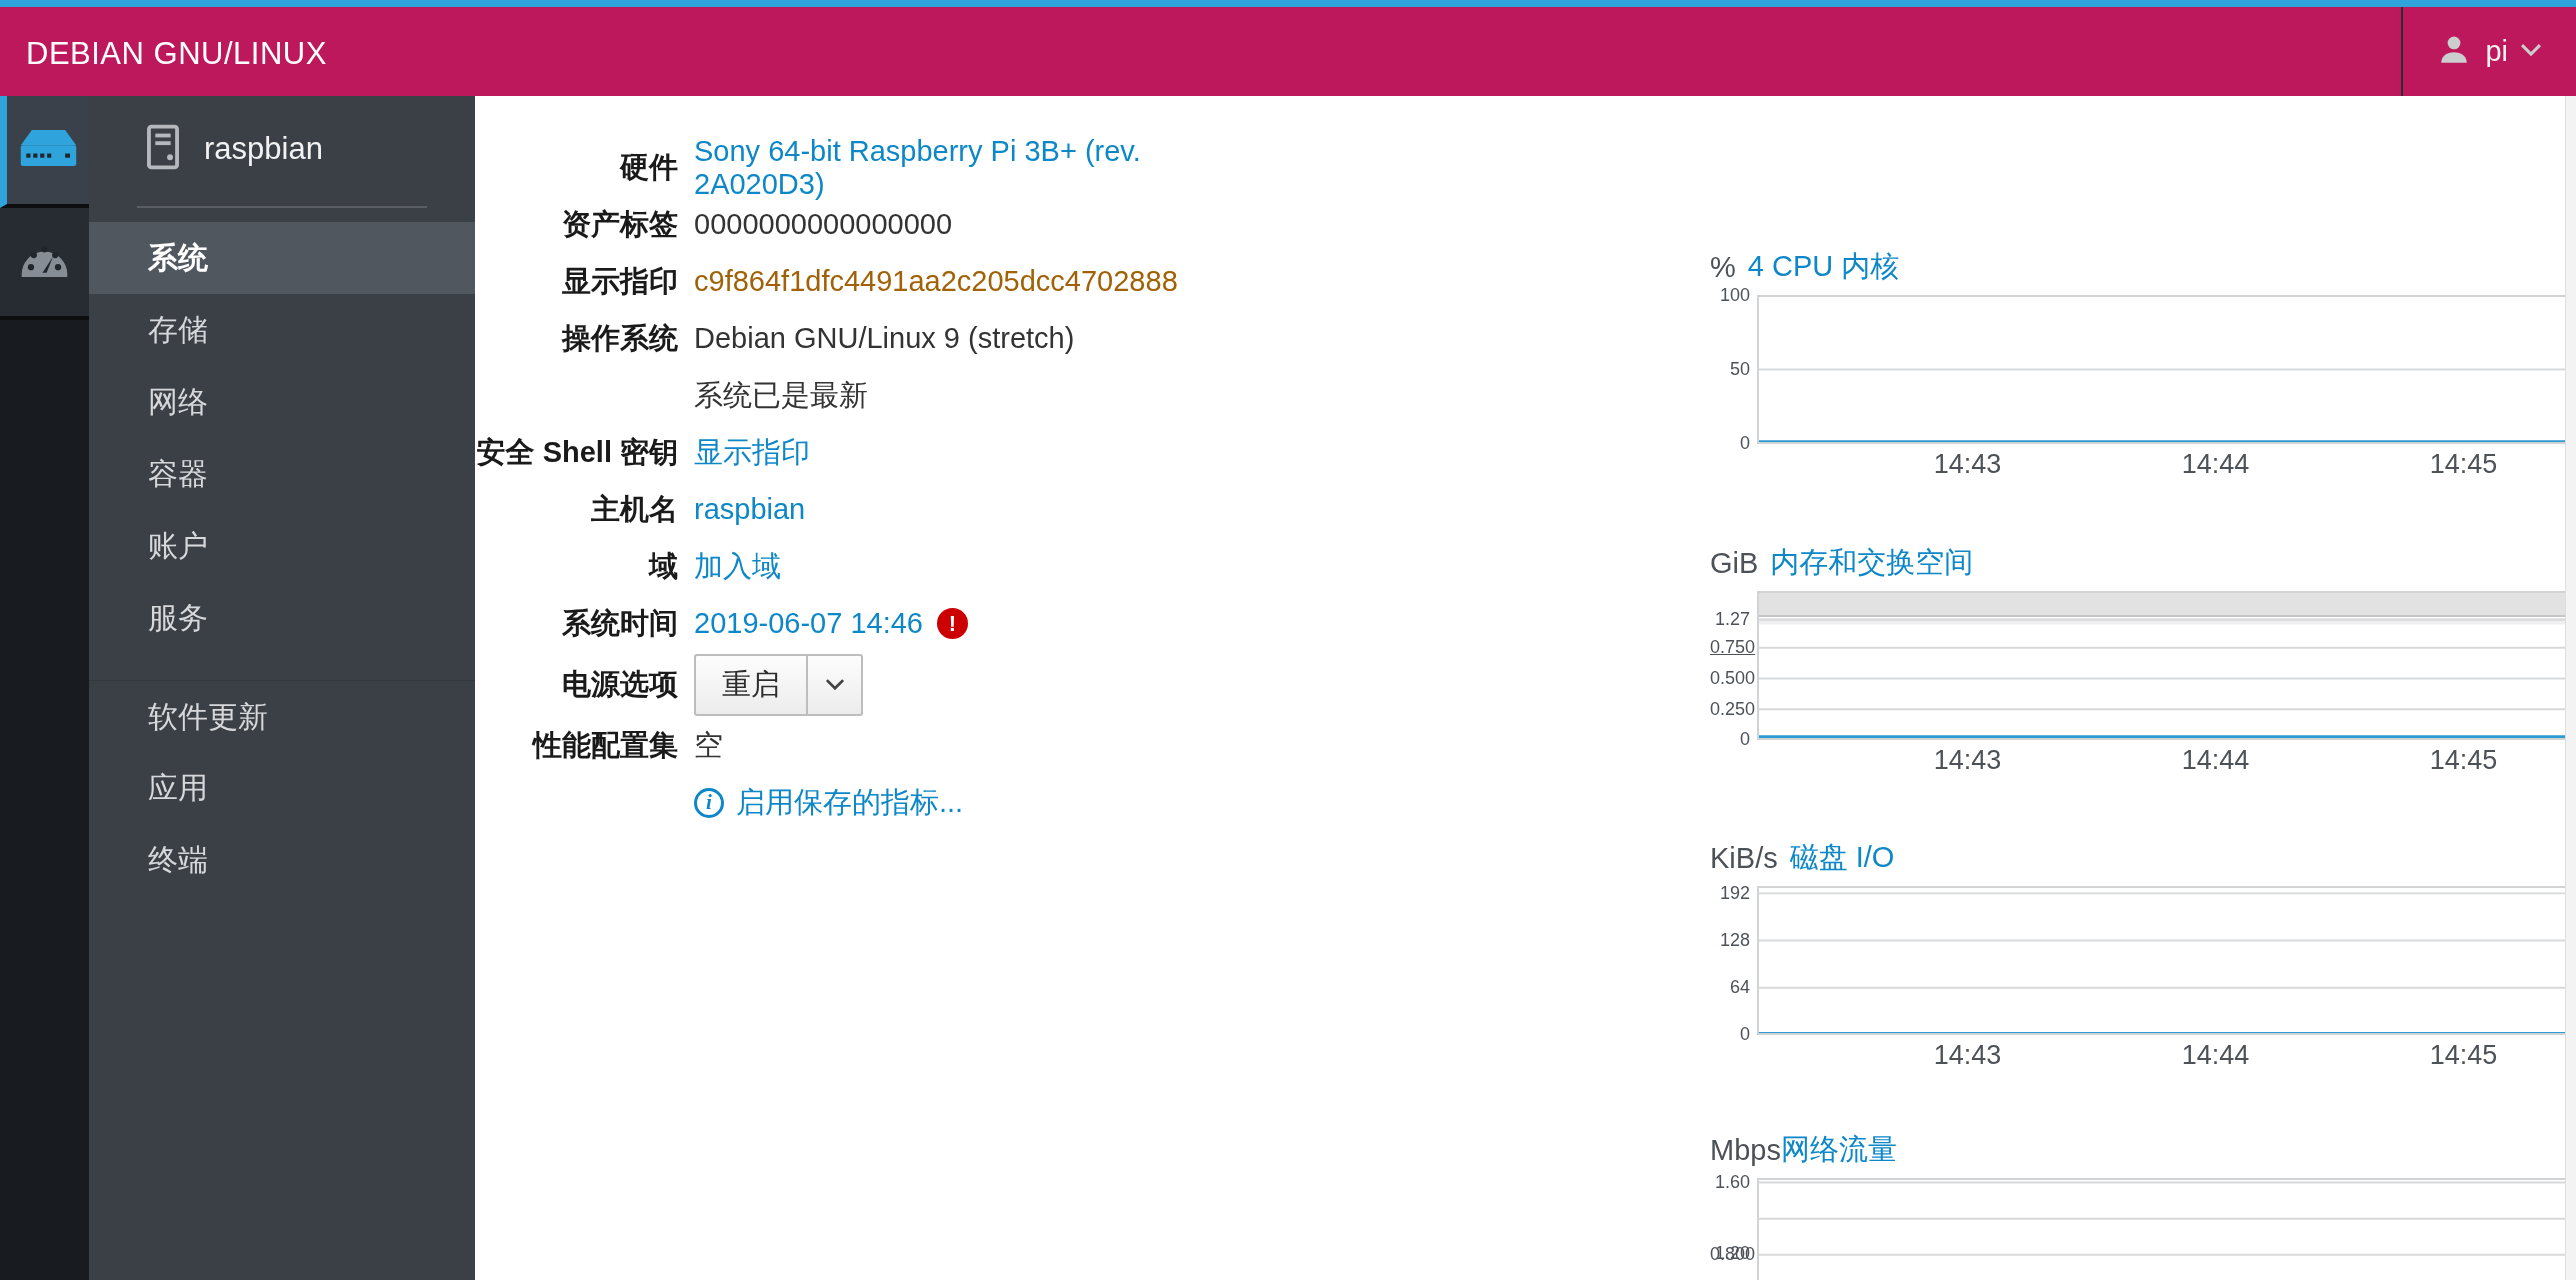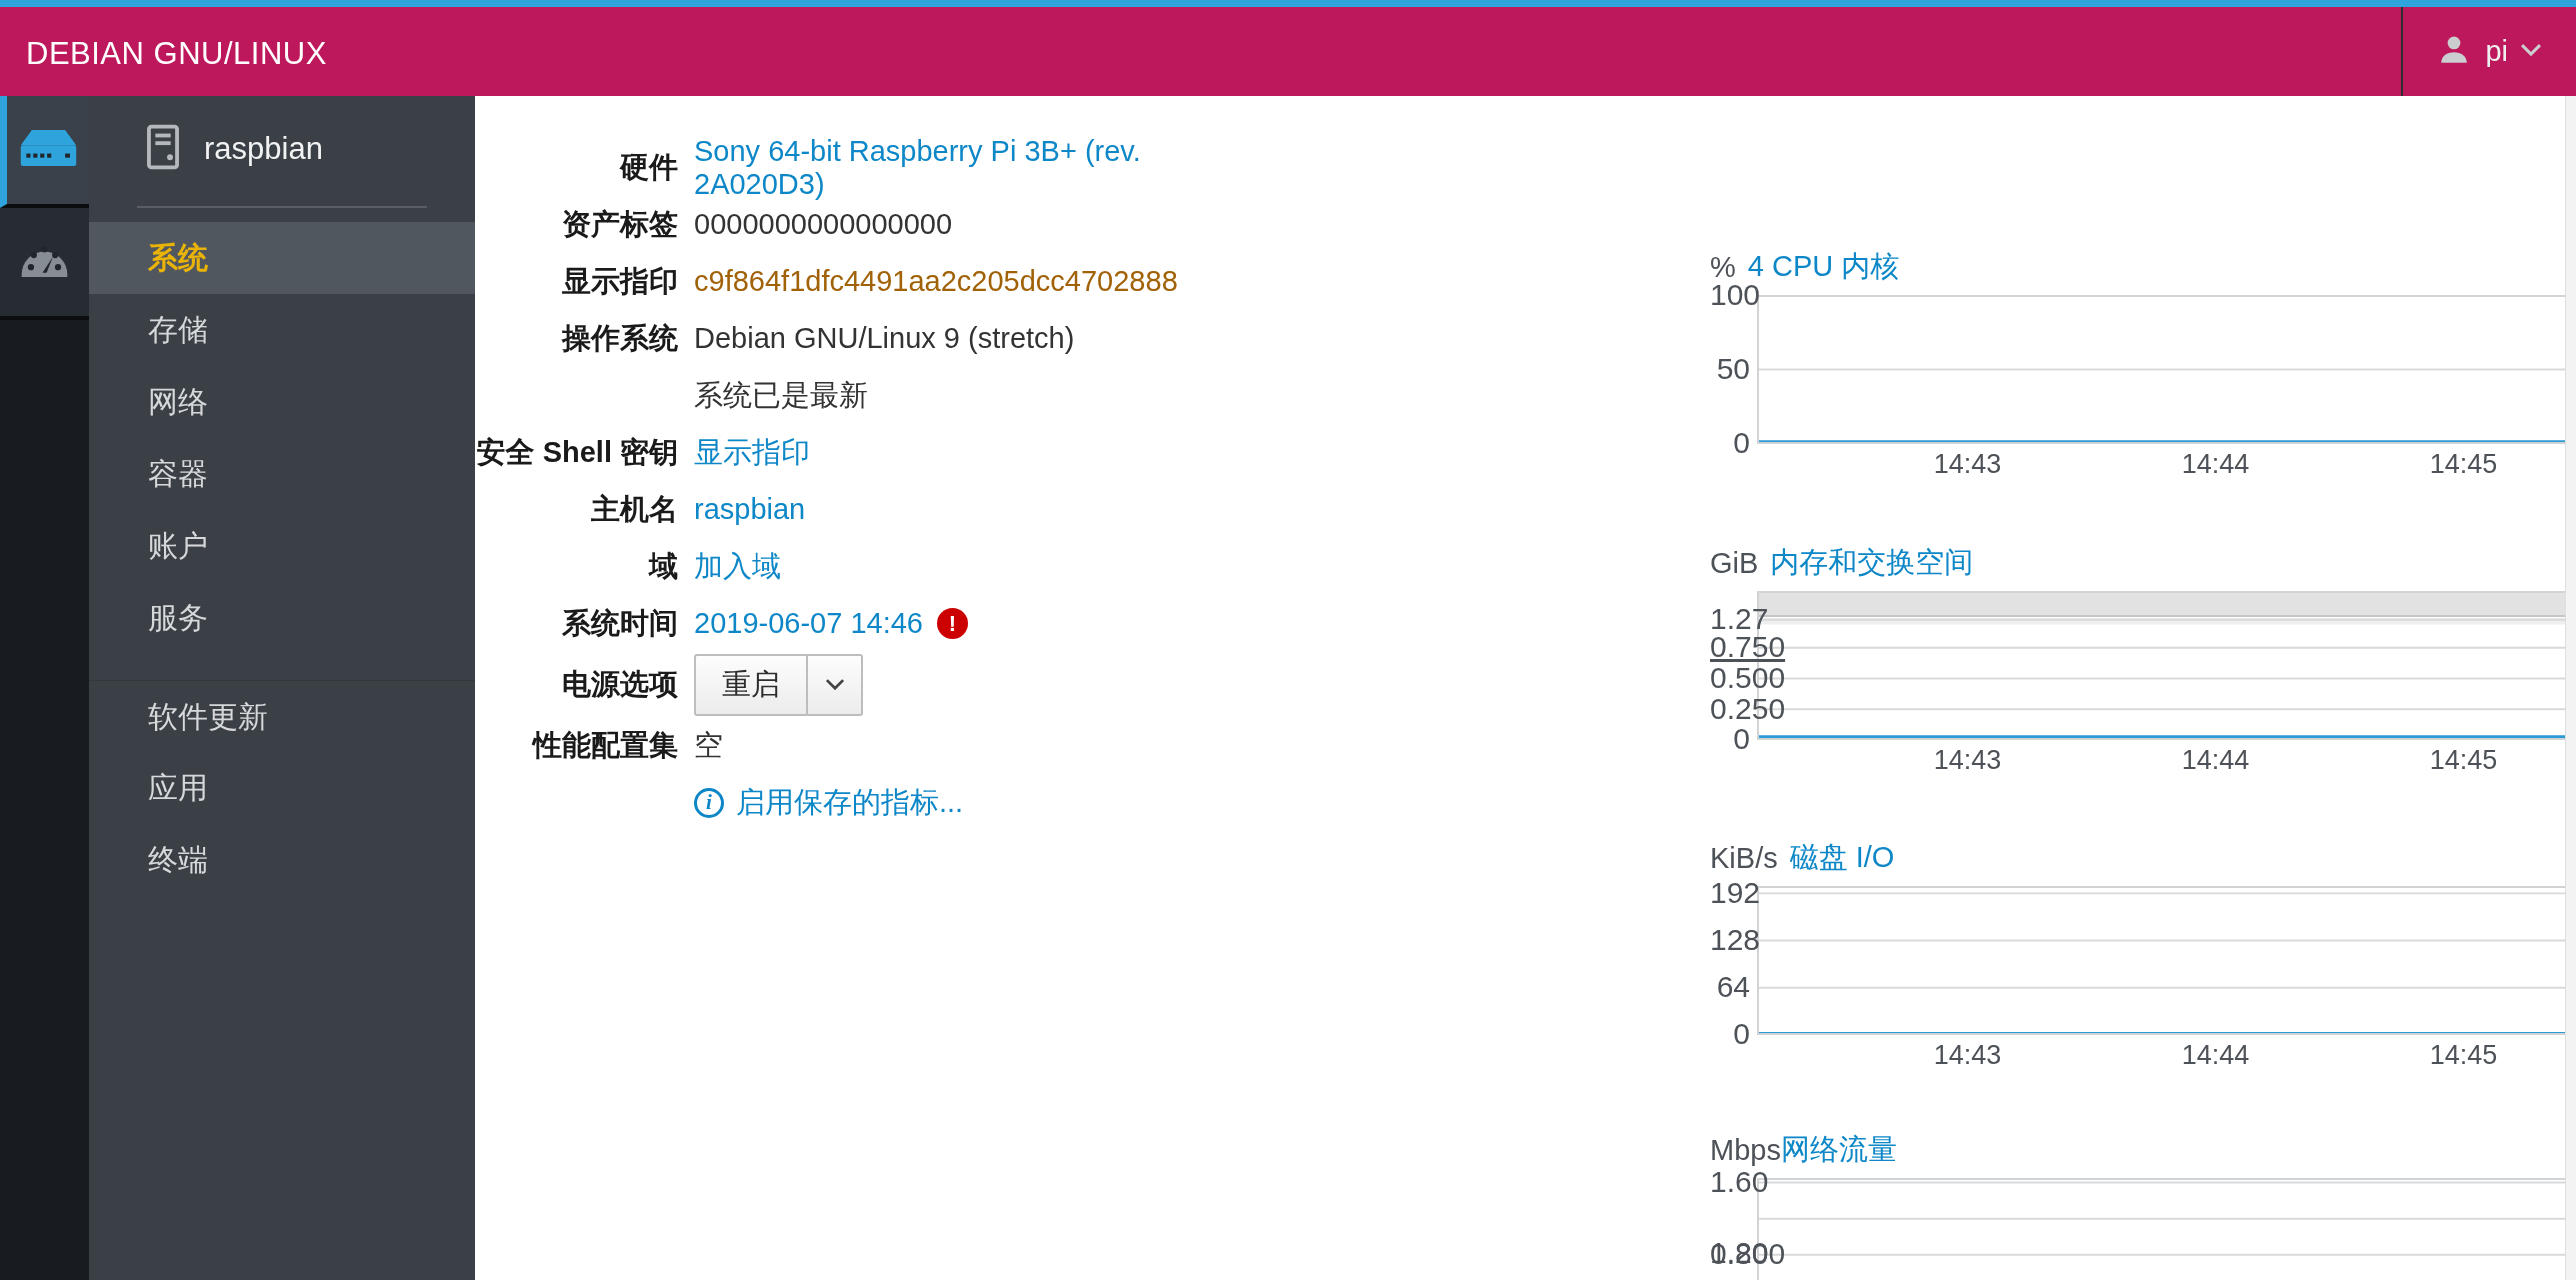"系统" .side-item.selected { color: #eab308 -> #ffffff }
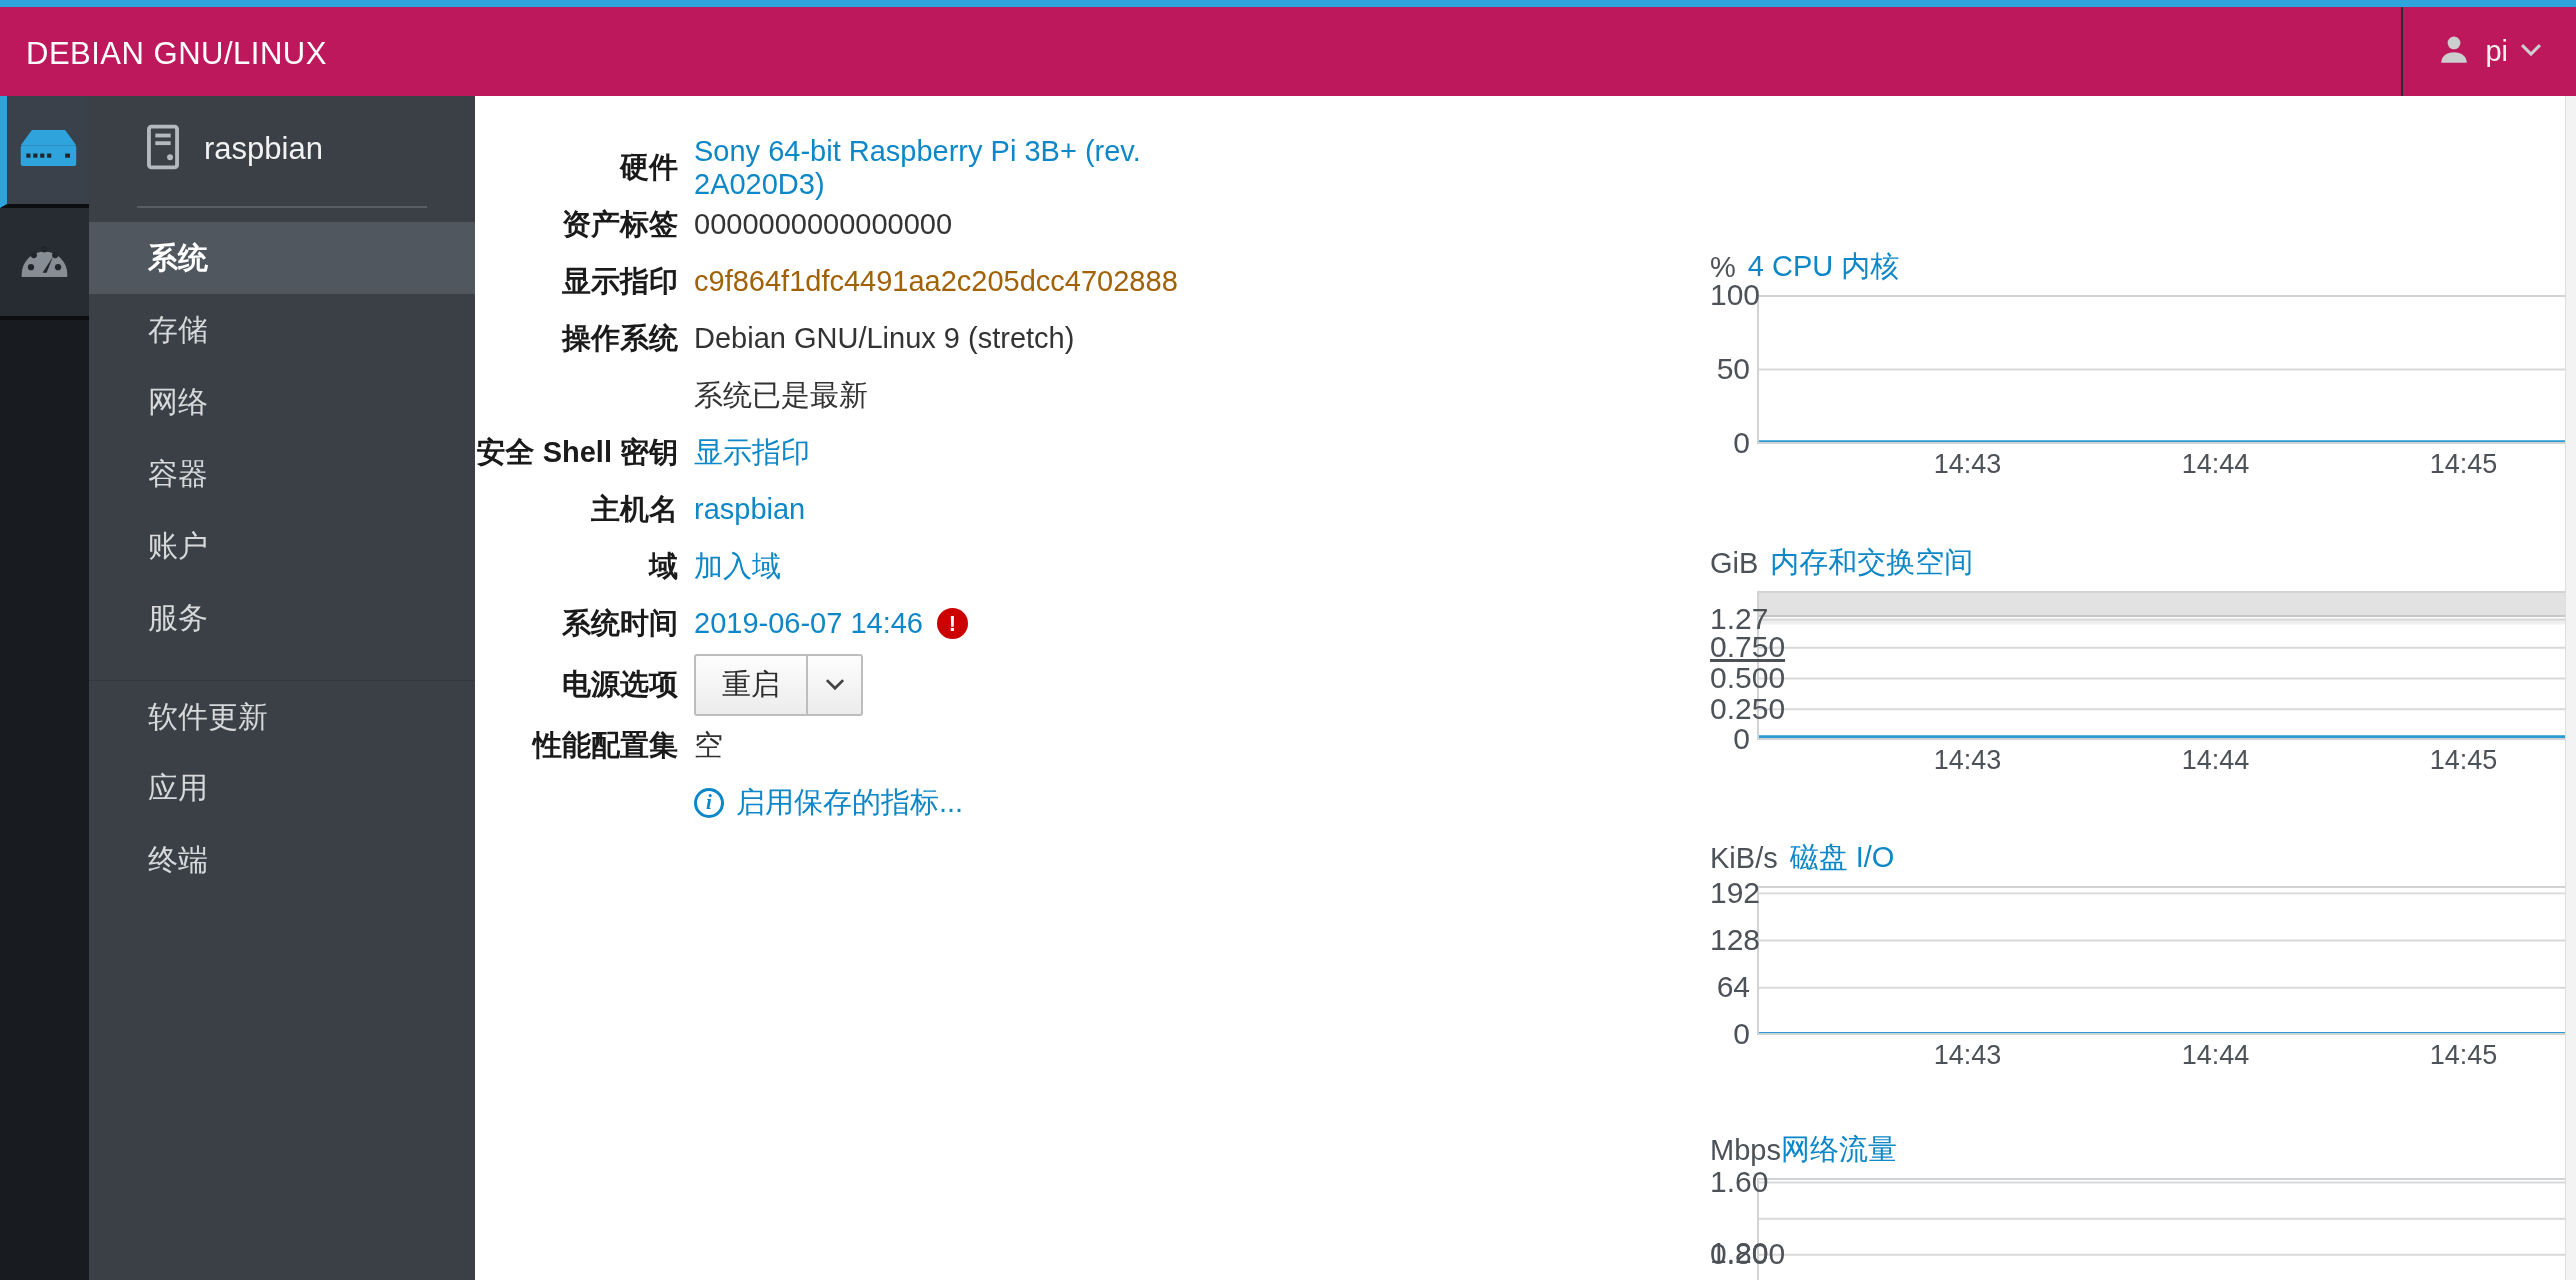"100" .ytick { font-size: 30px -> 18px }
